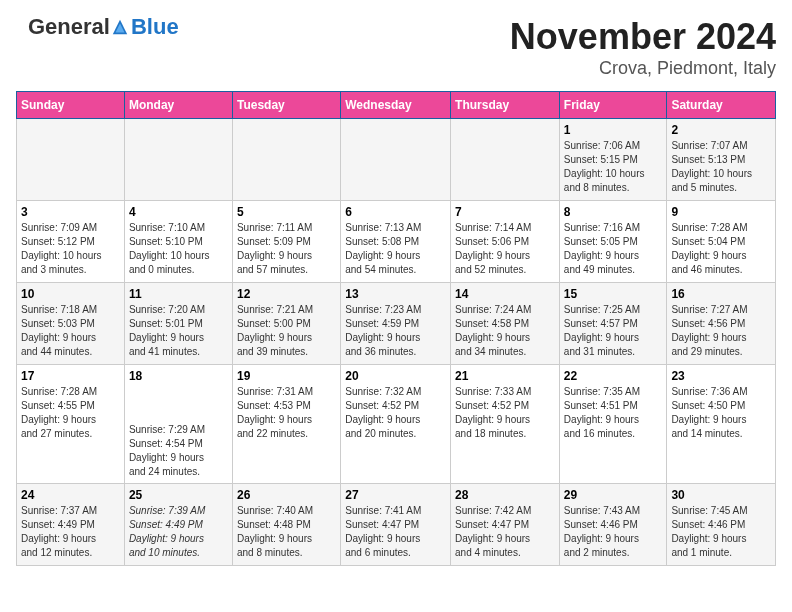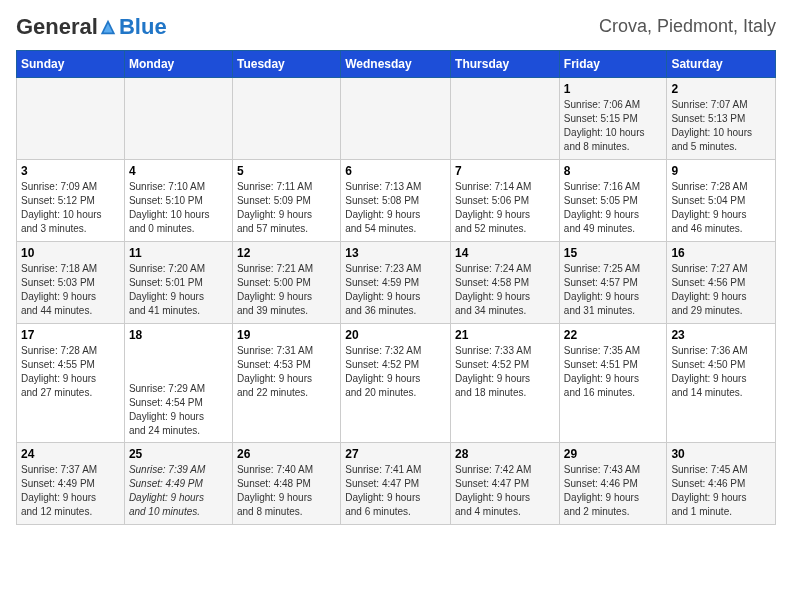"General" .logo { margin-left: none -> 12px }
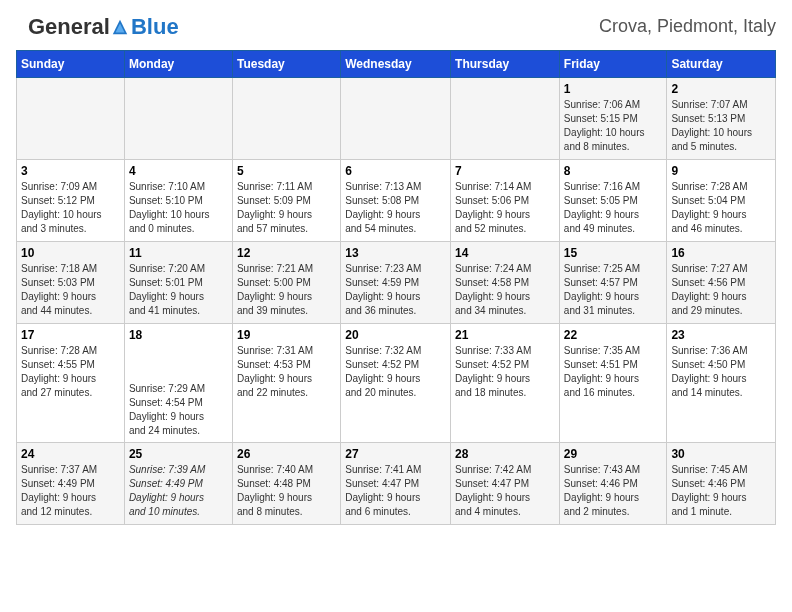"November 2024" h1 { html: none -> <h1>November 2024</h1> }
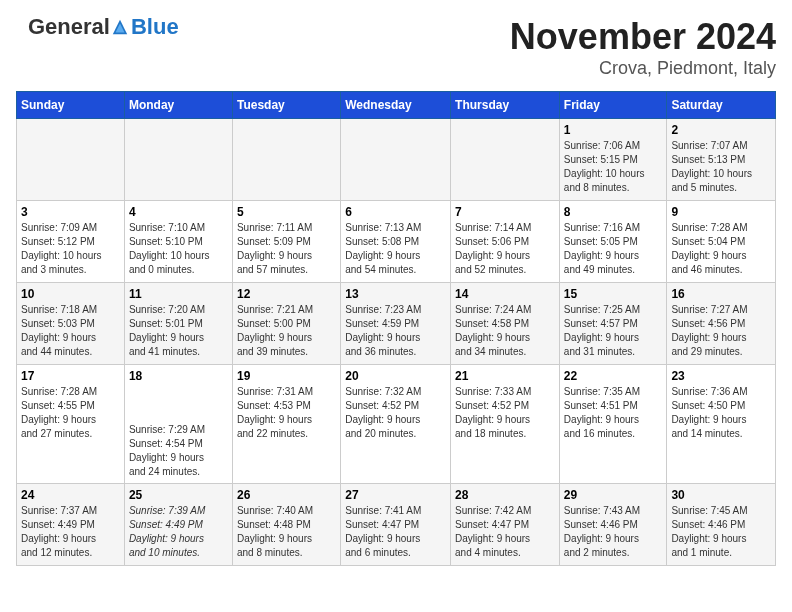"Sunday" thead tr th { background-color: #1d4ed8 -> #ec4899 }
